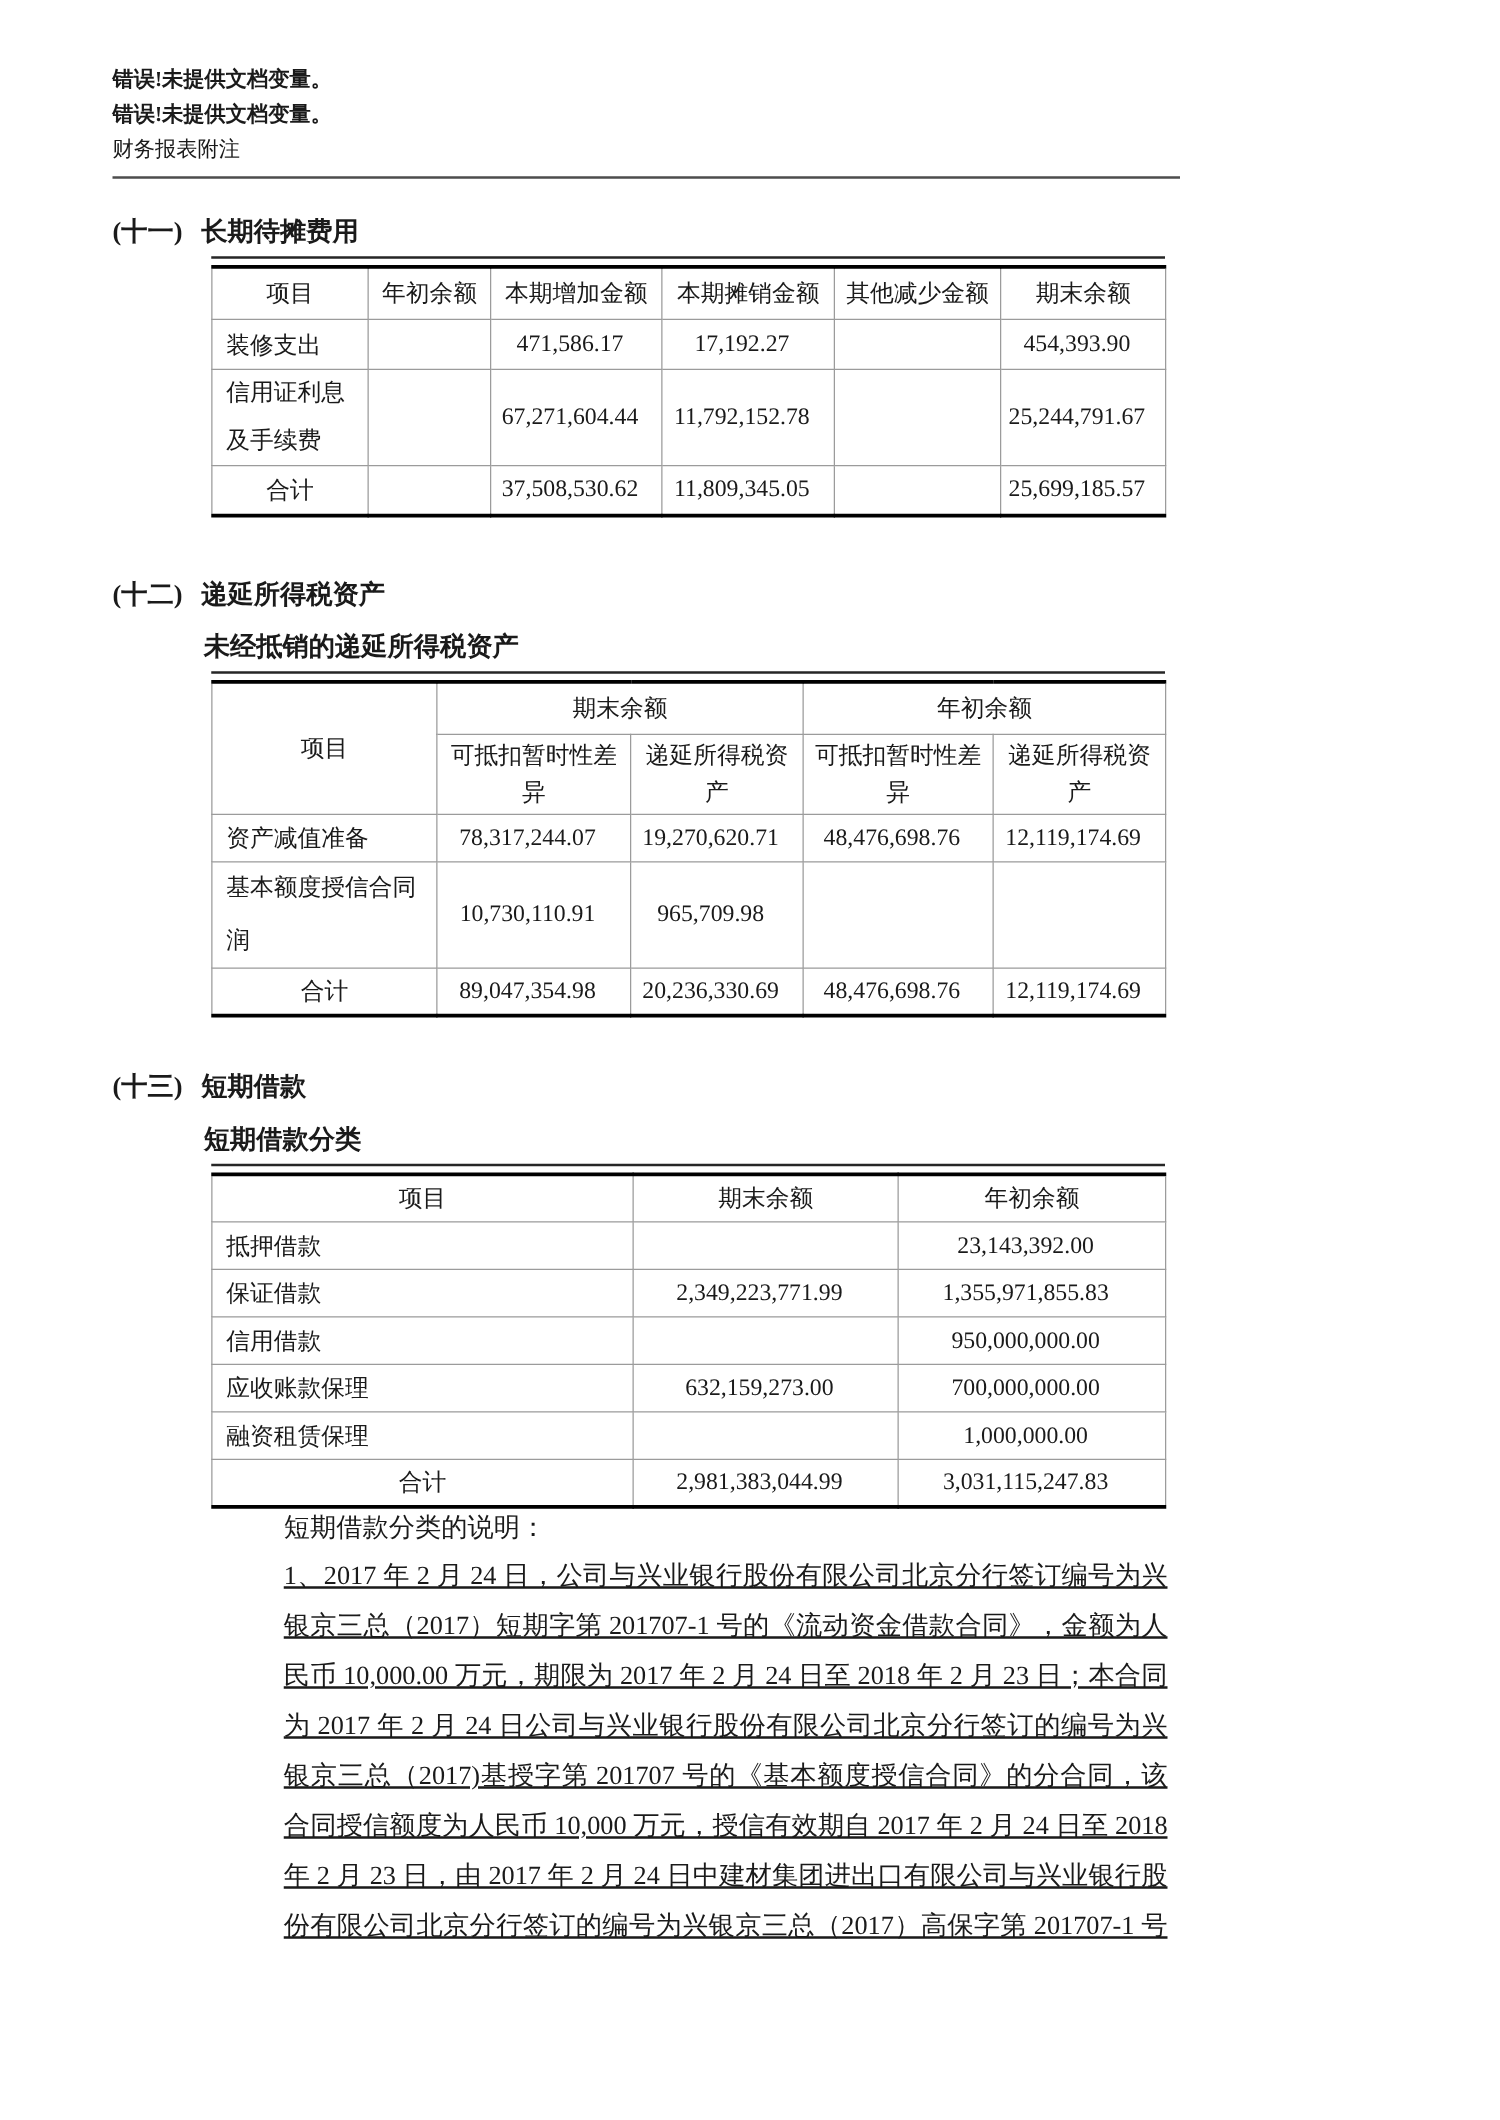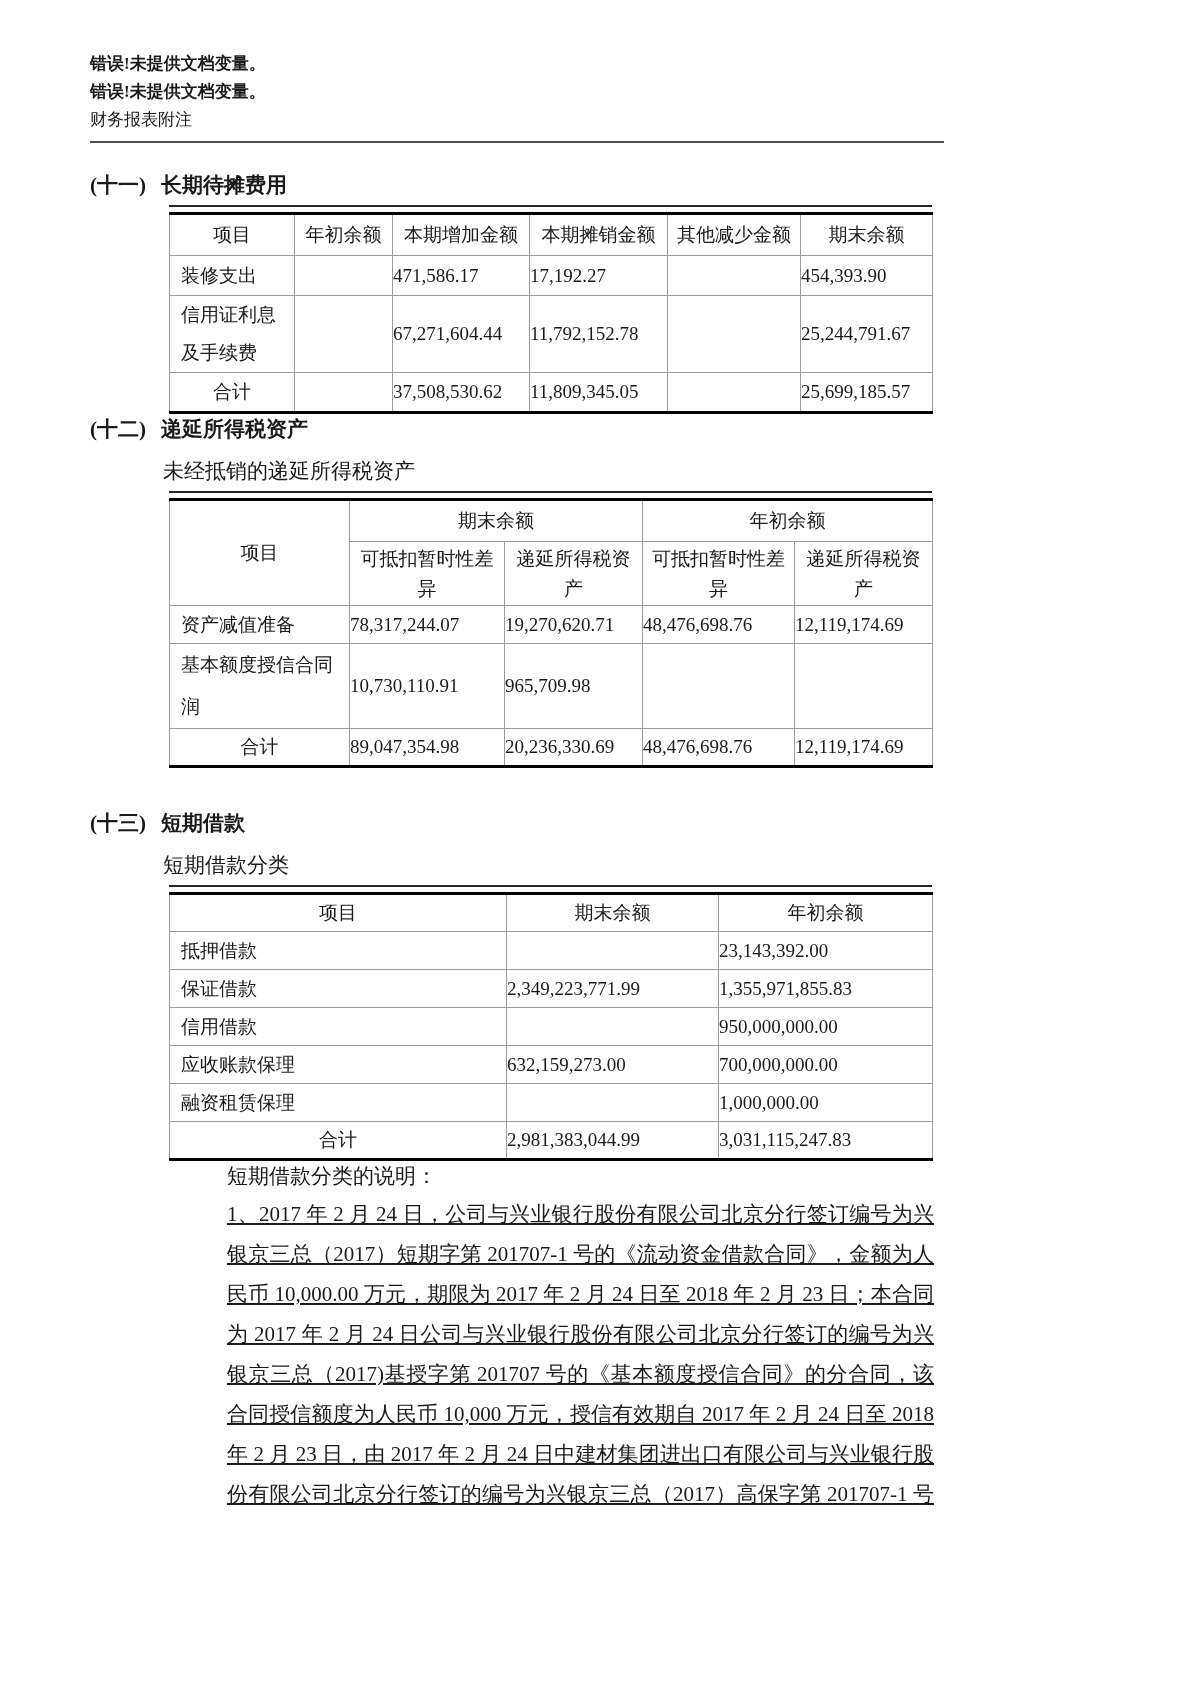"471,586.17" td.num { text-align: left -> center }
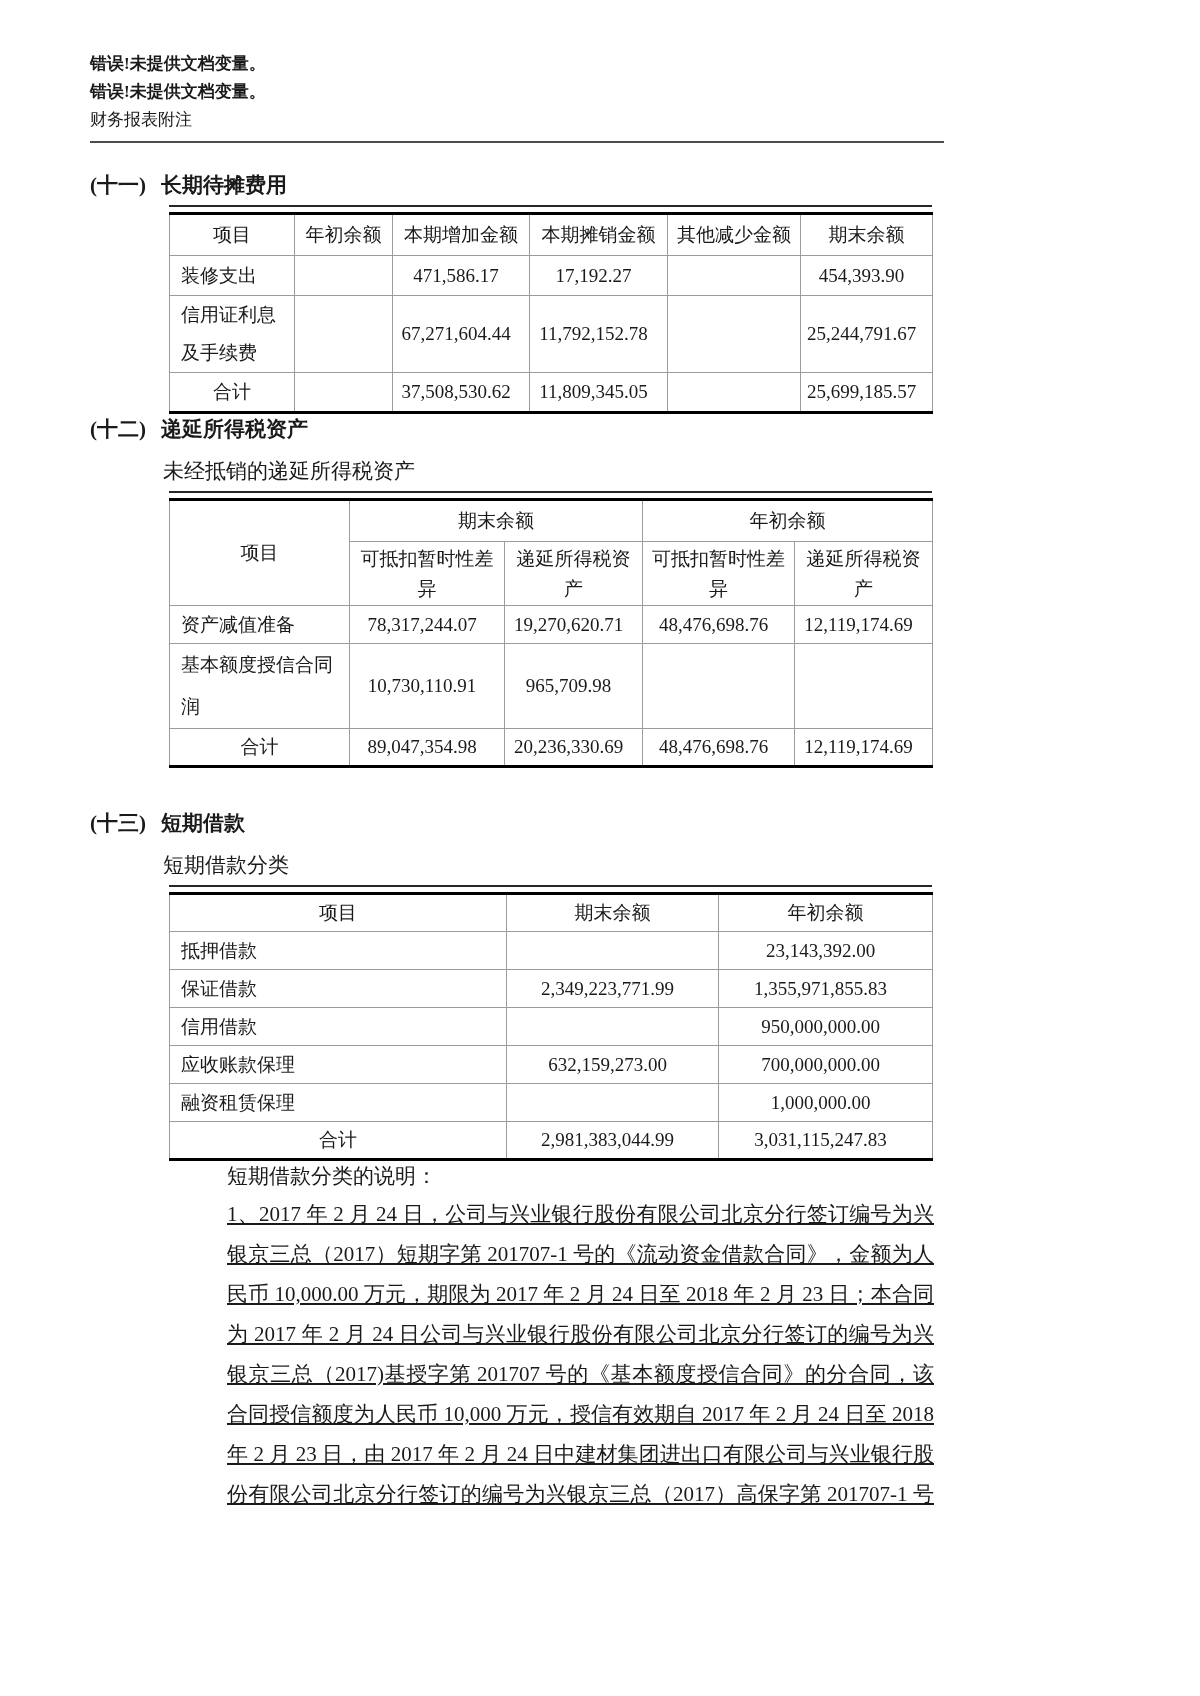"(十二)" .mt-s12 { margin-top: none -> 46px }
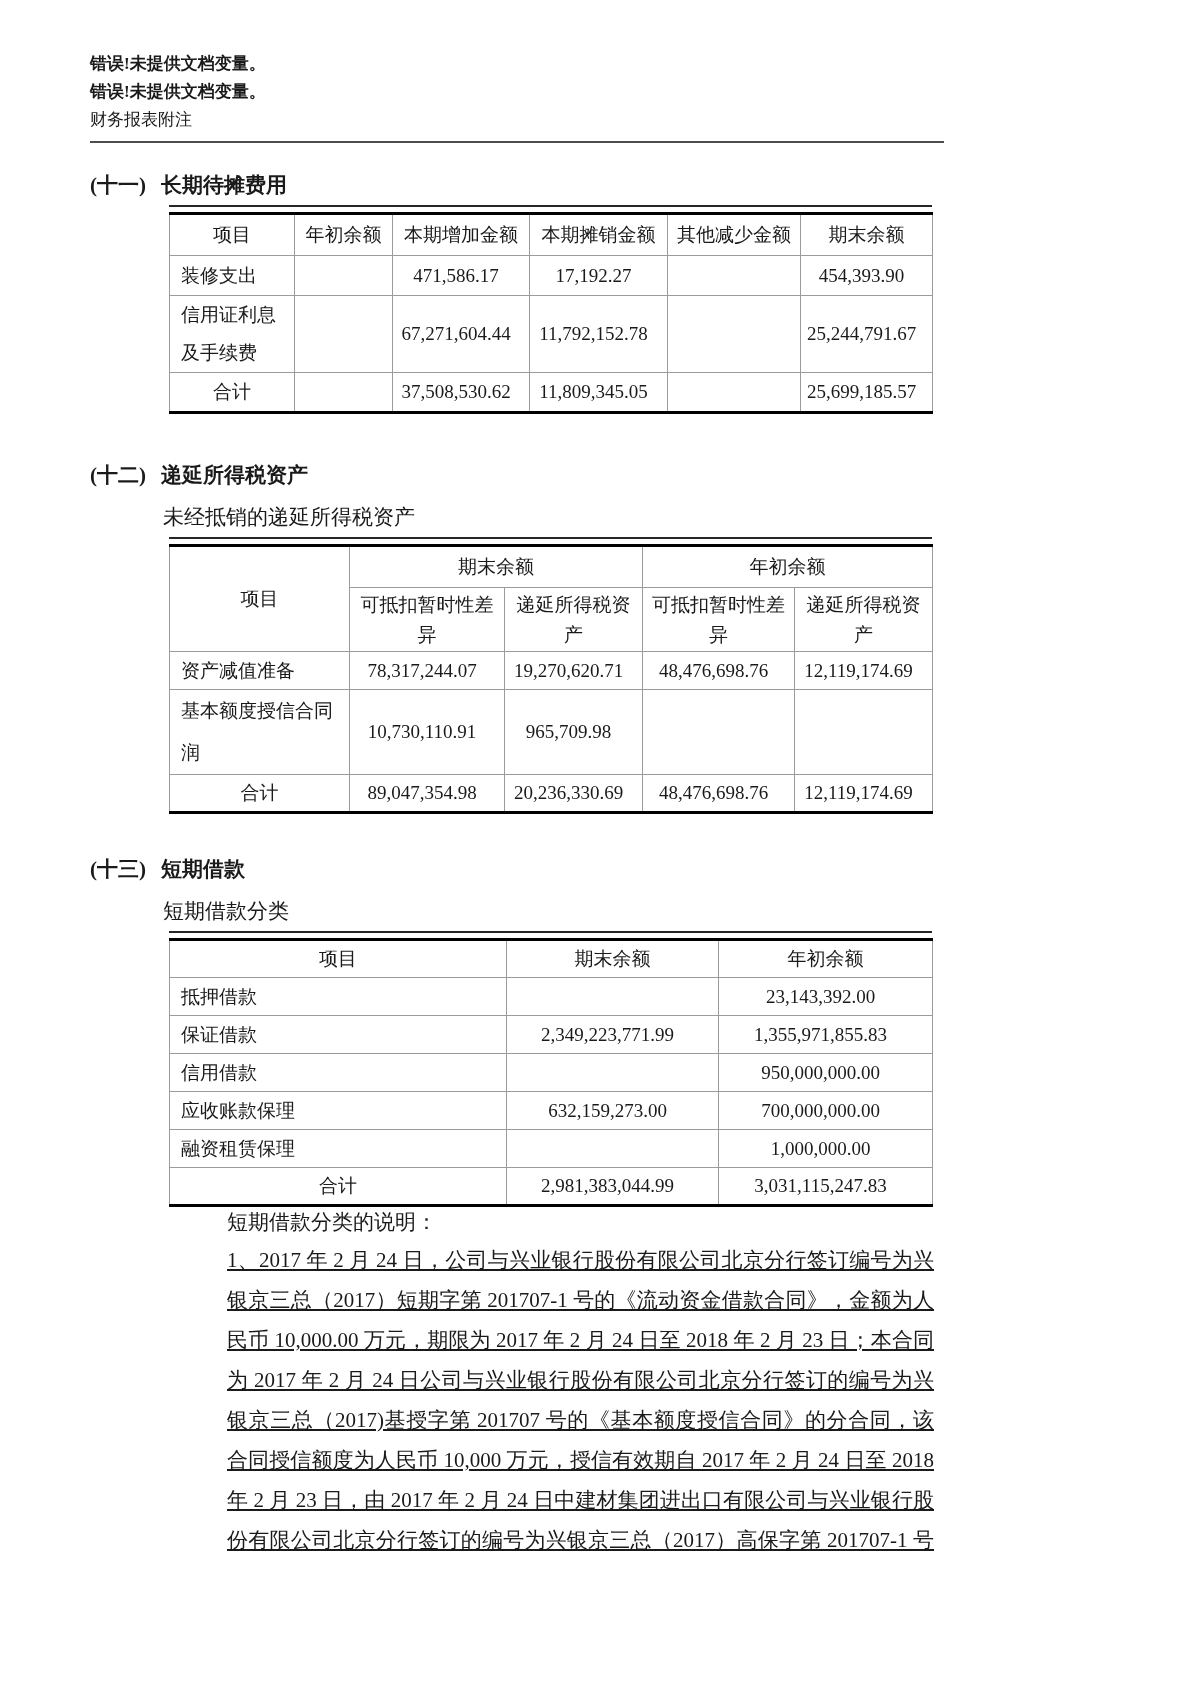"未经抵销的递延所得税资产" .sub-heading { font-weight: normal -> bold }
